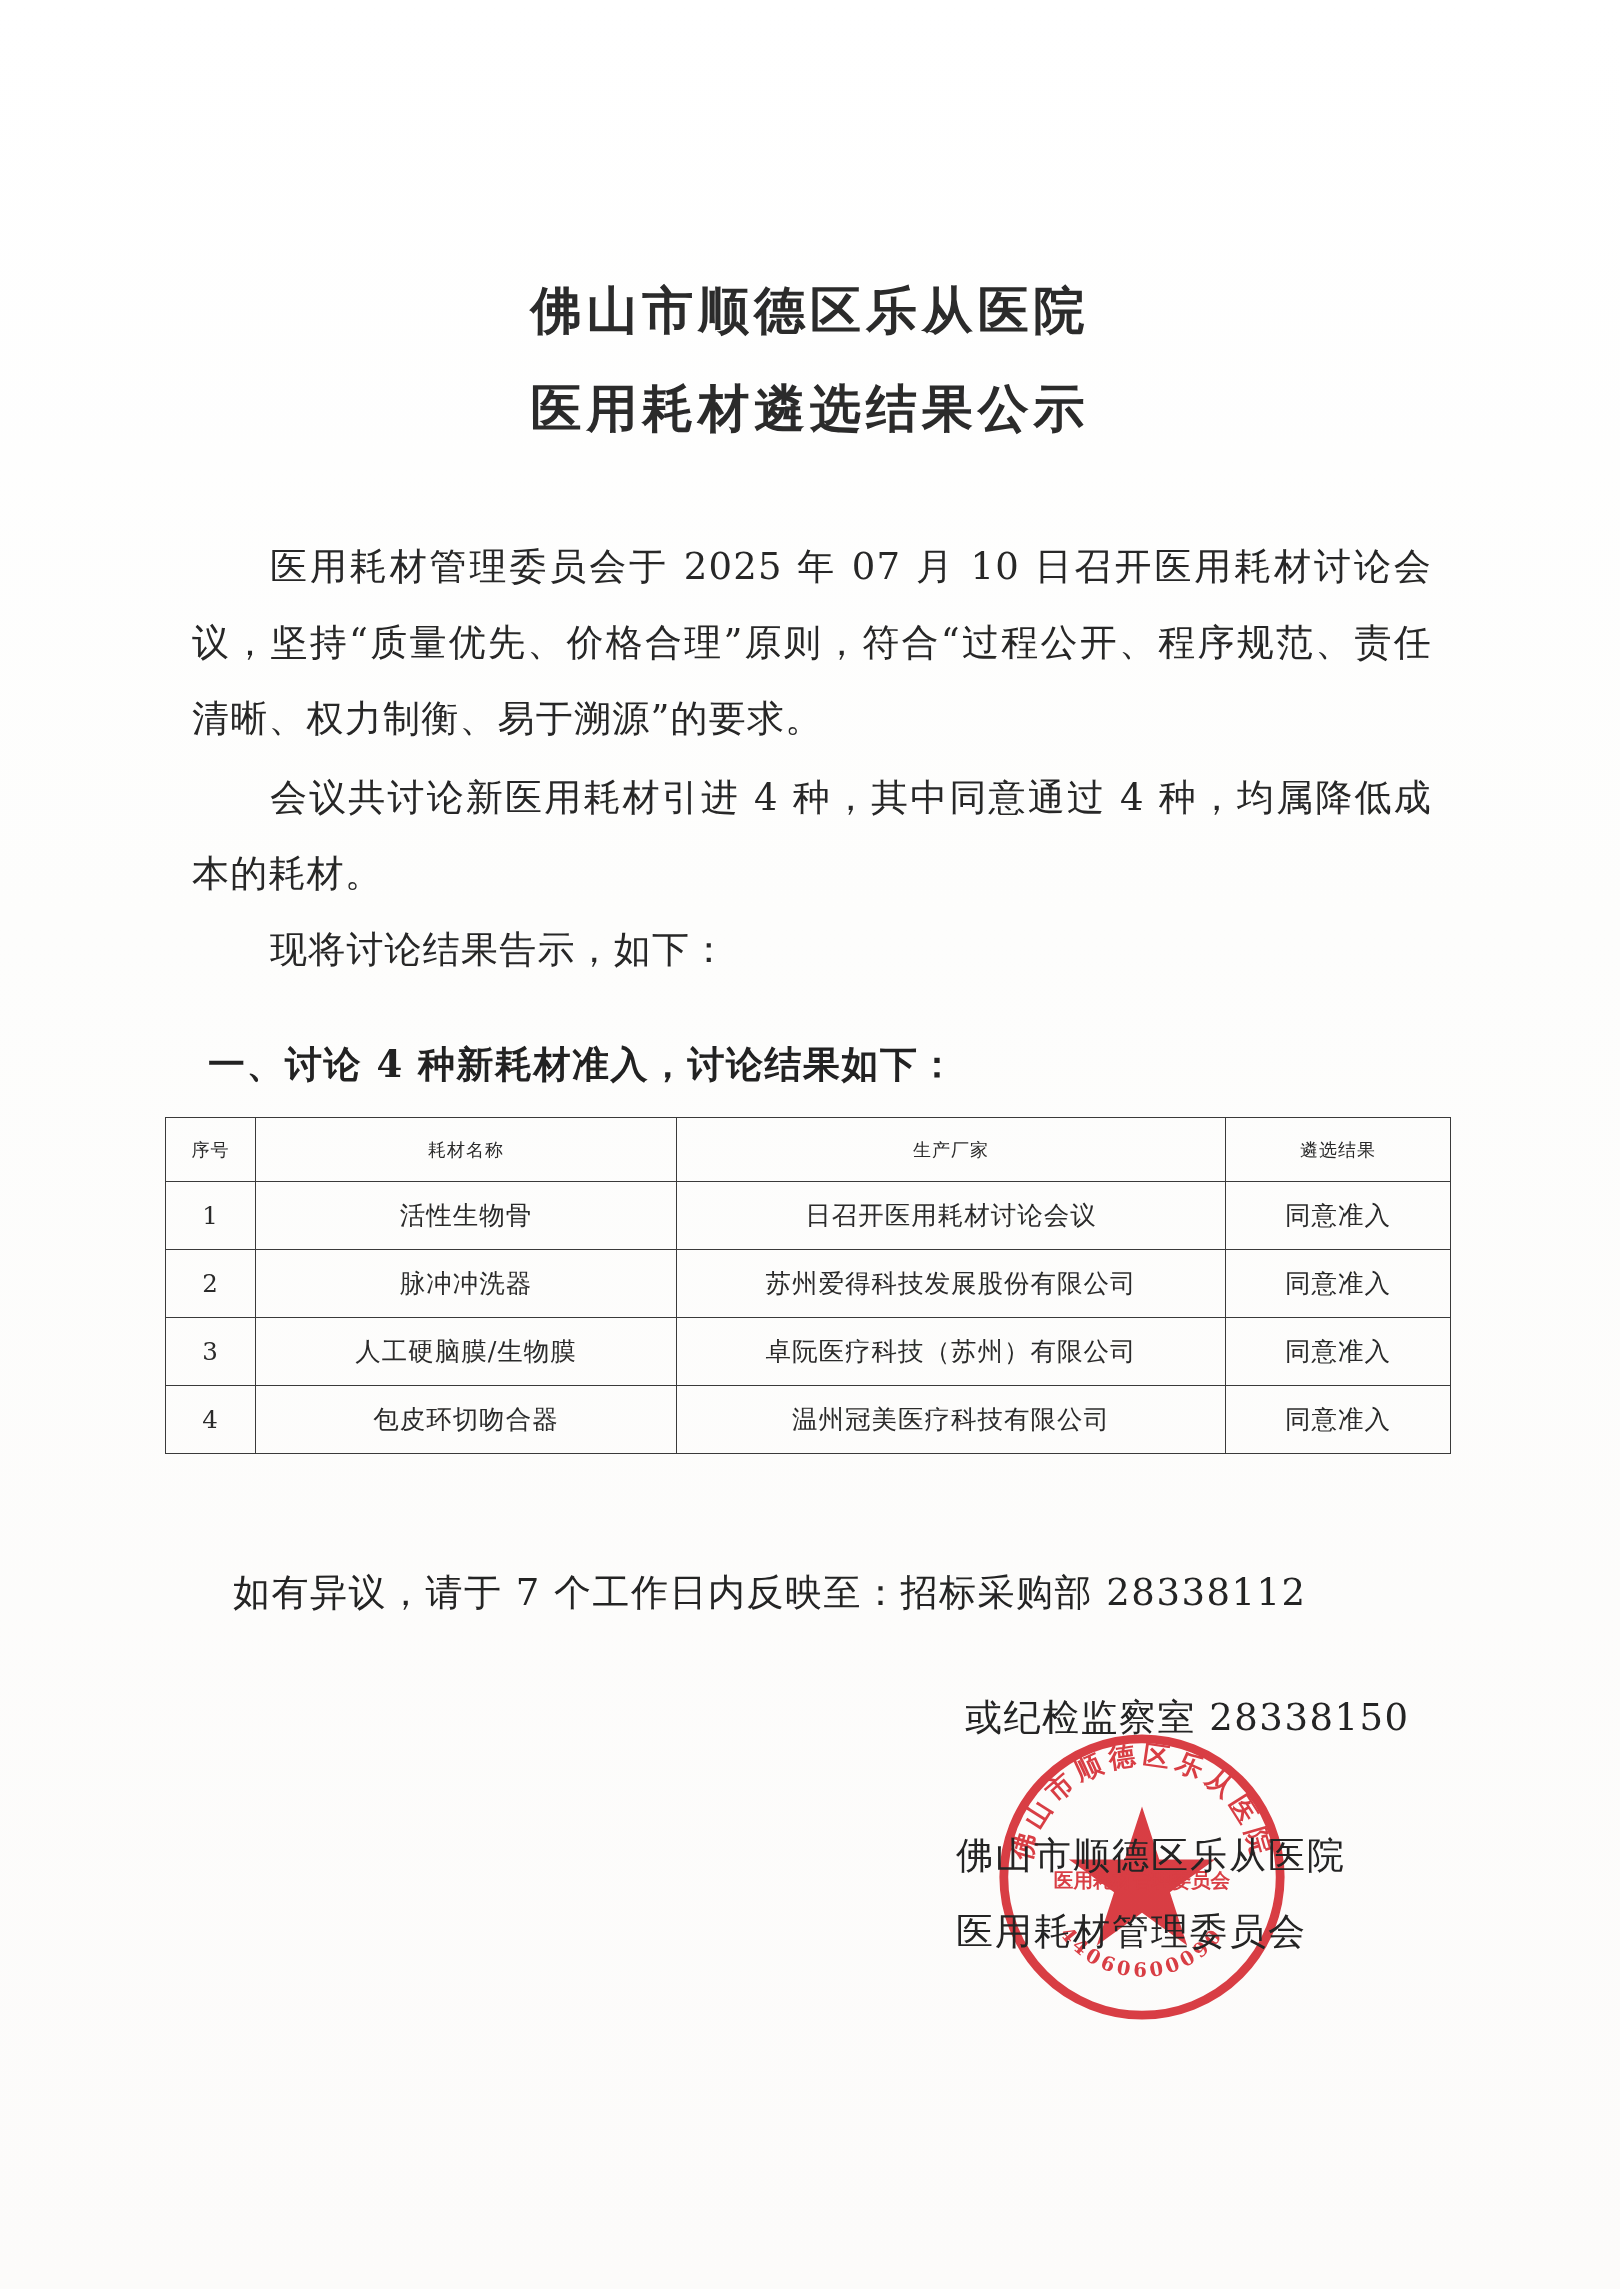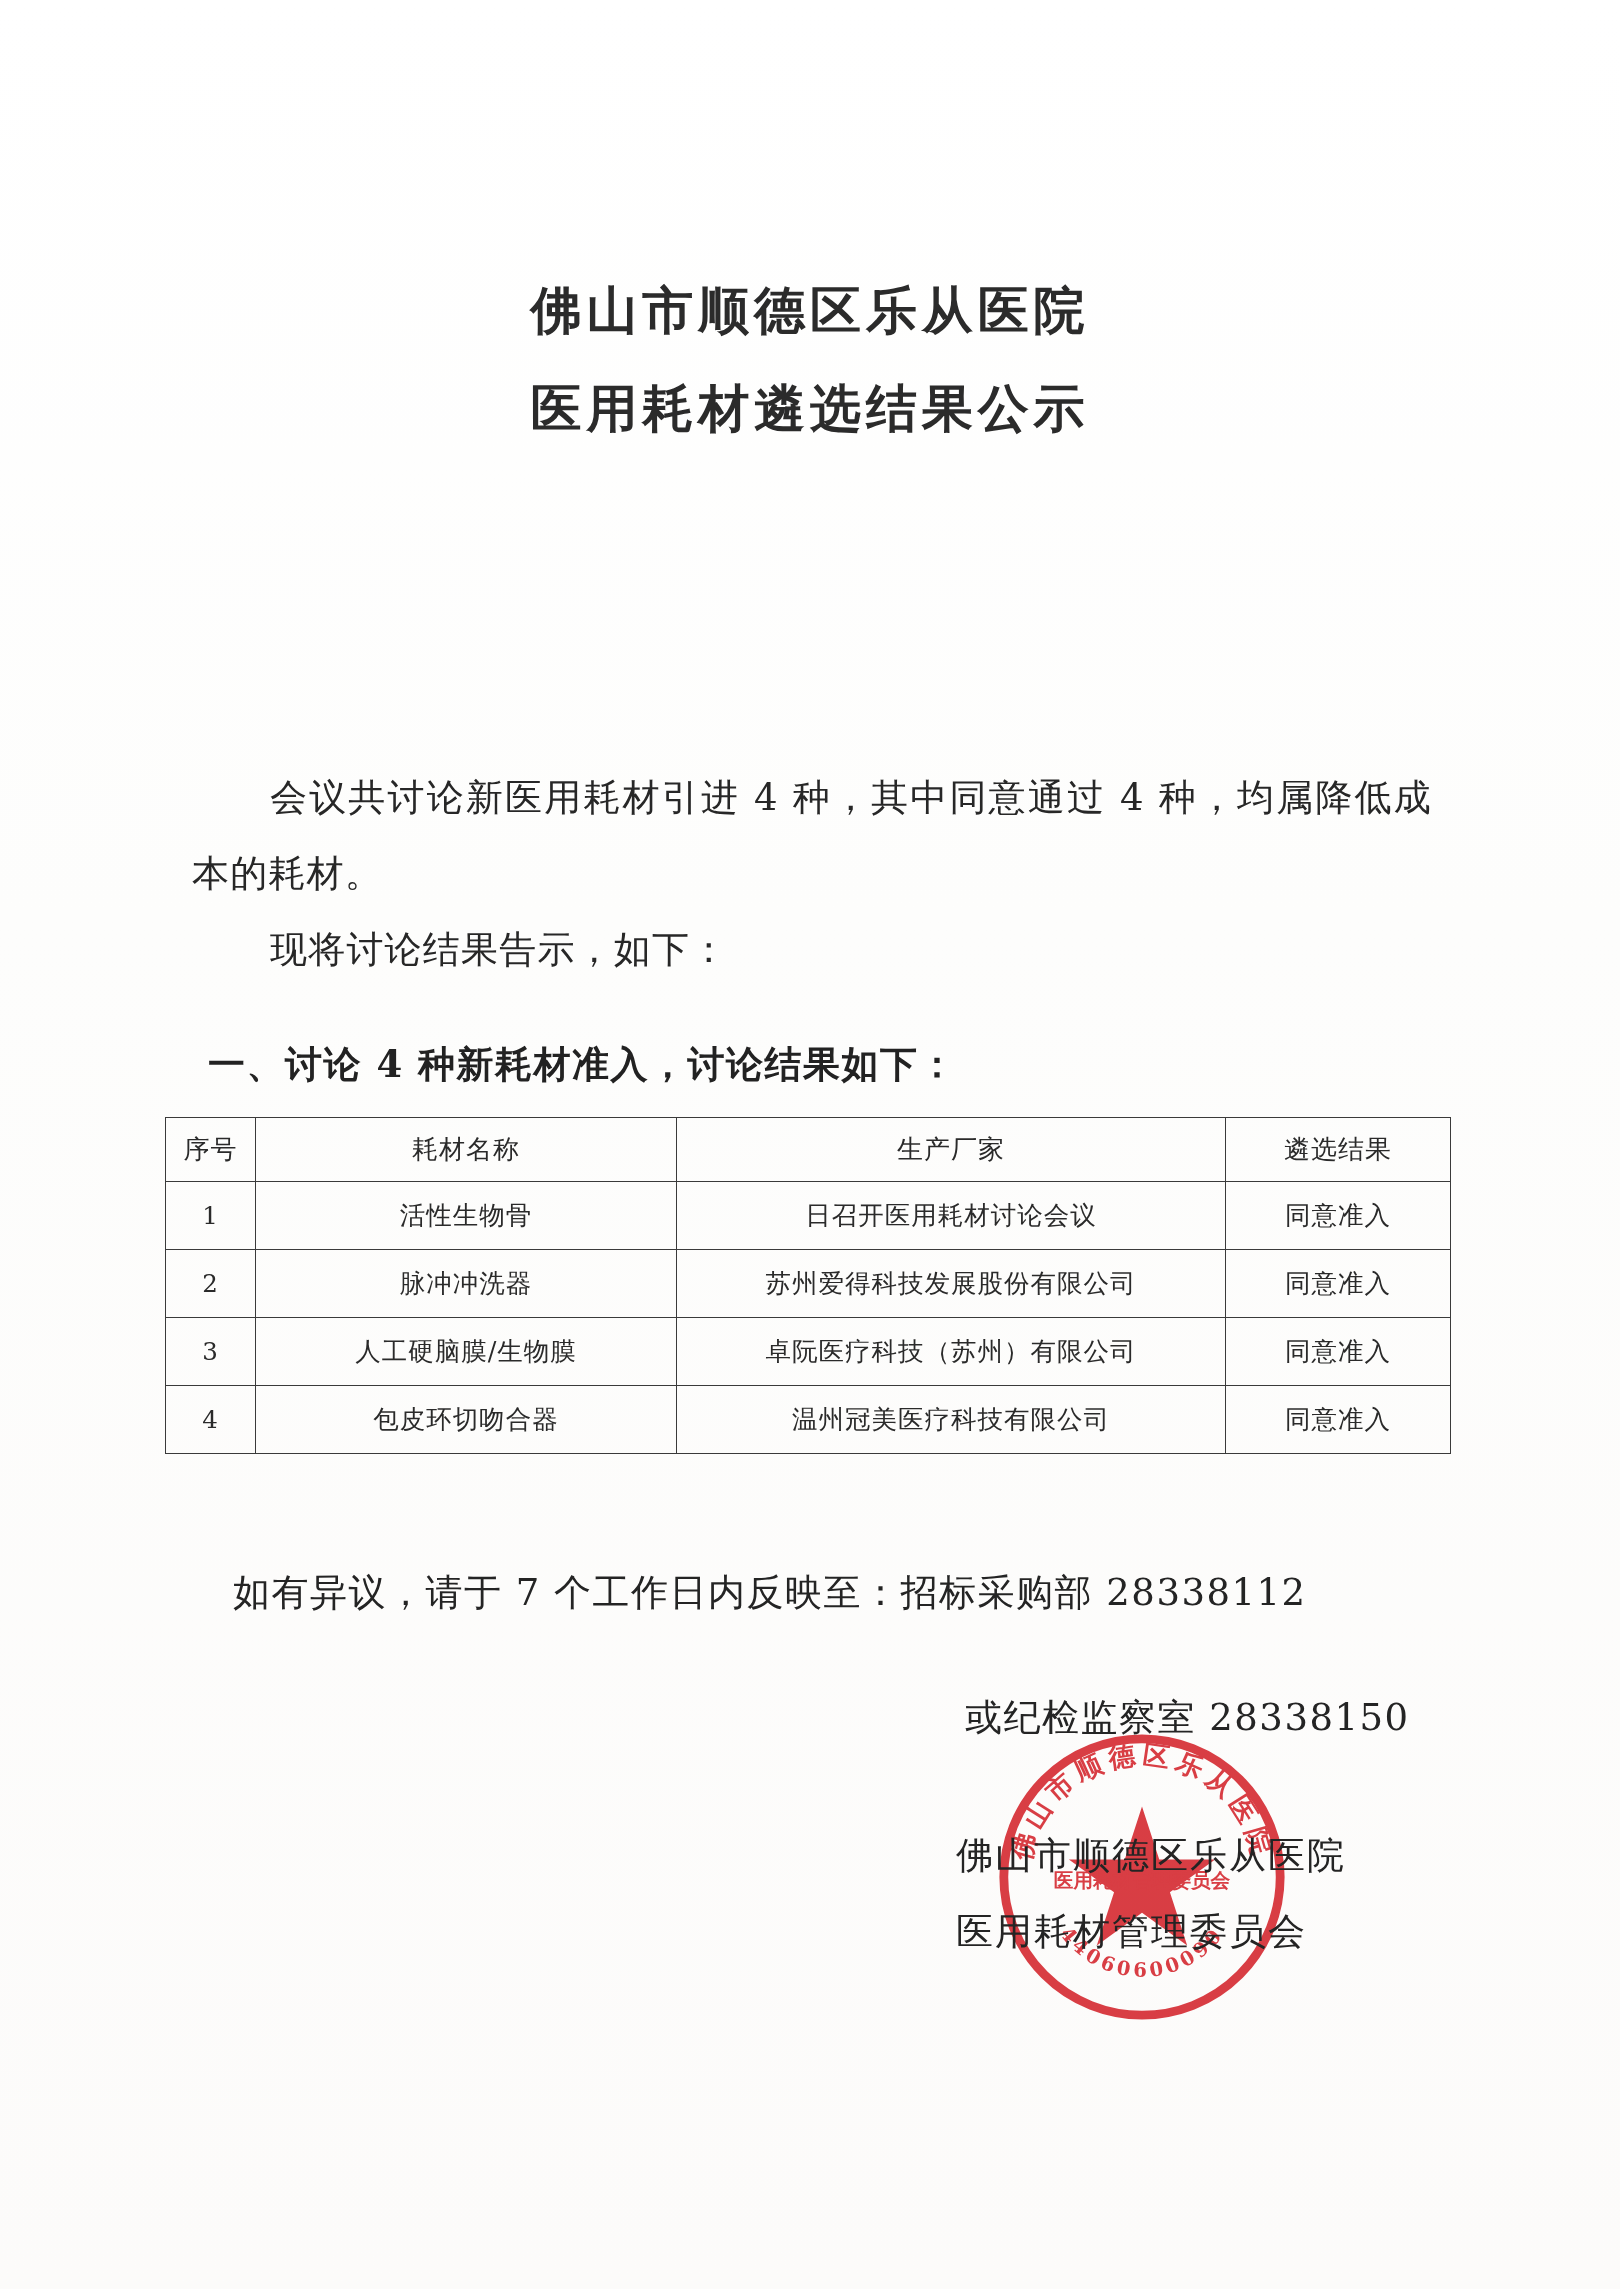"医用耗材管理委员会于 2025 年 07 月" div.body-block { html: none -> <div>医用耗材管理委员会于 2025 年 07 月 10 日召开医用耗材讨论会议，坚持“质量优先、价格合理”原则，符合“过程公开、程序规范、责任清晰、权力制衡、易于溯源”的要求。</div> }
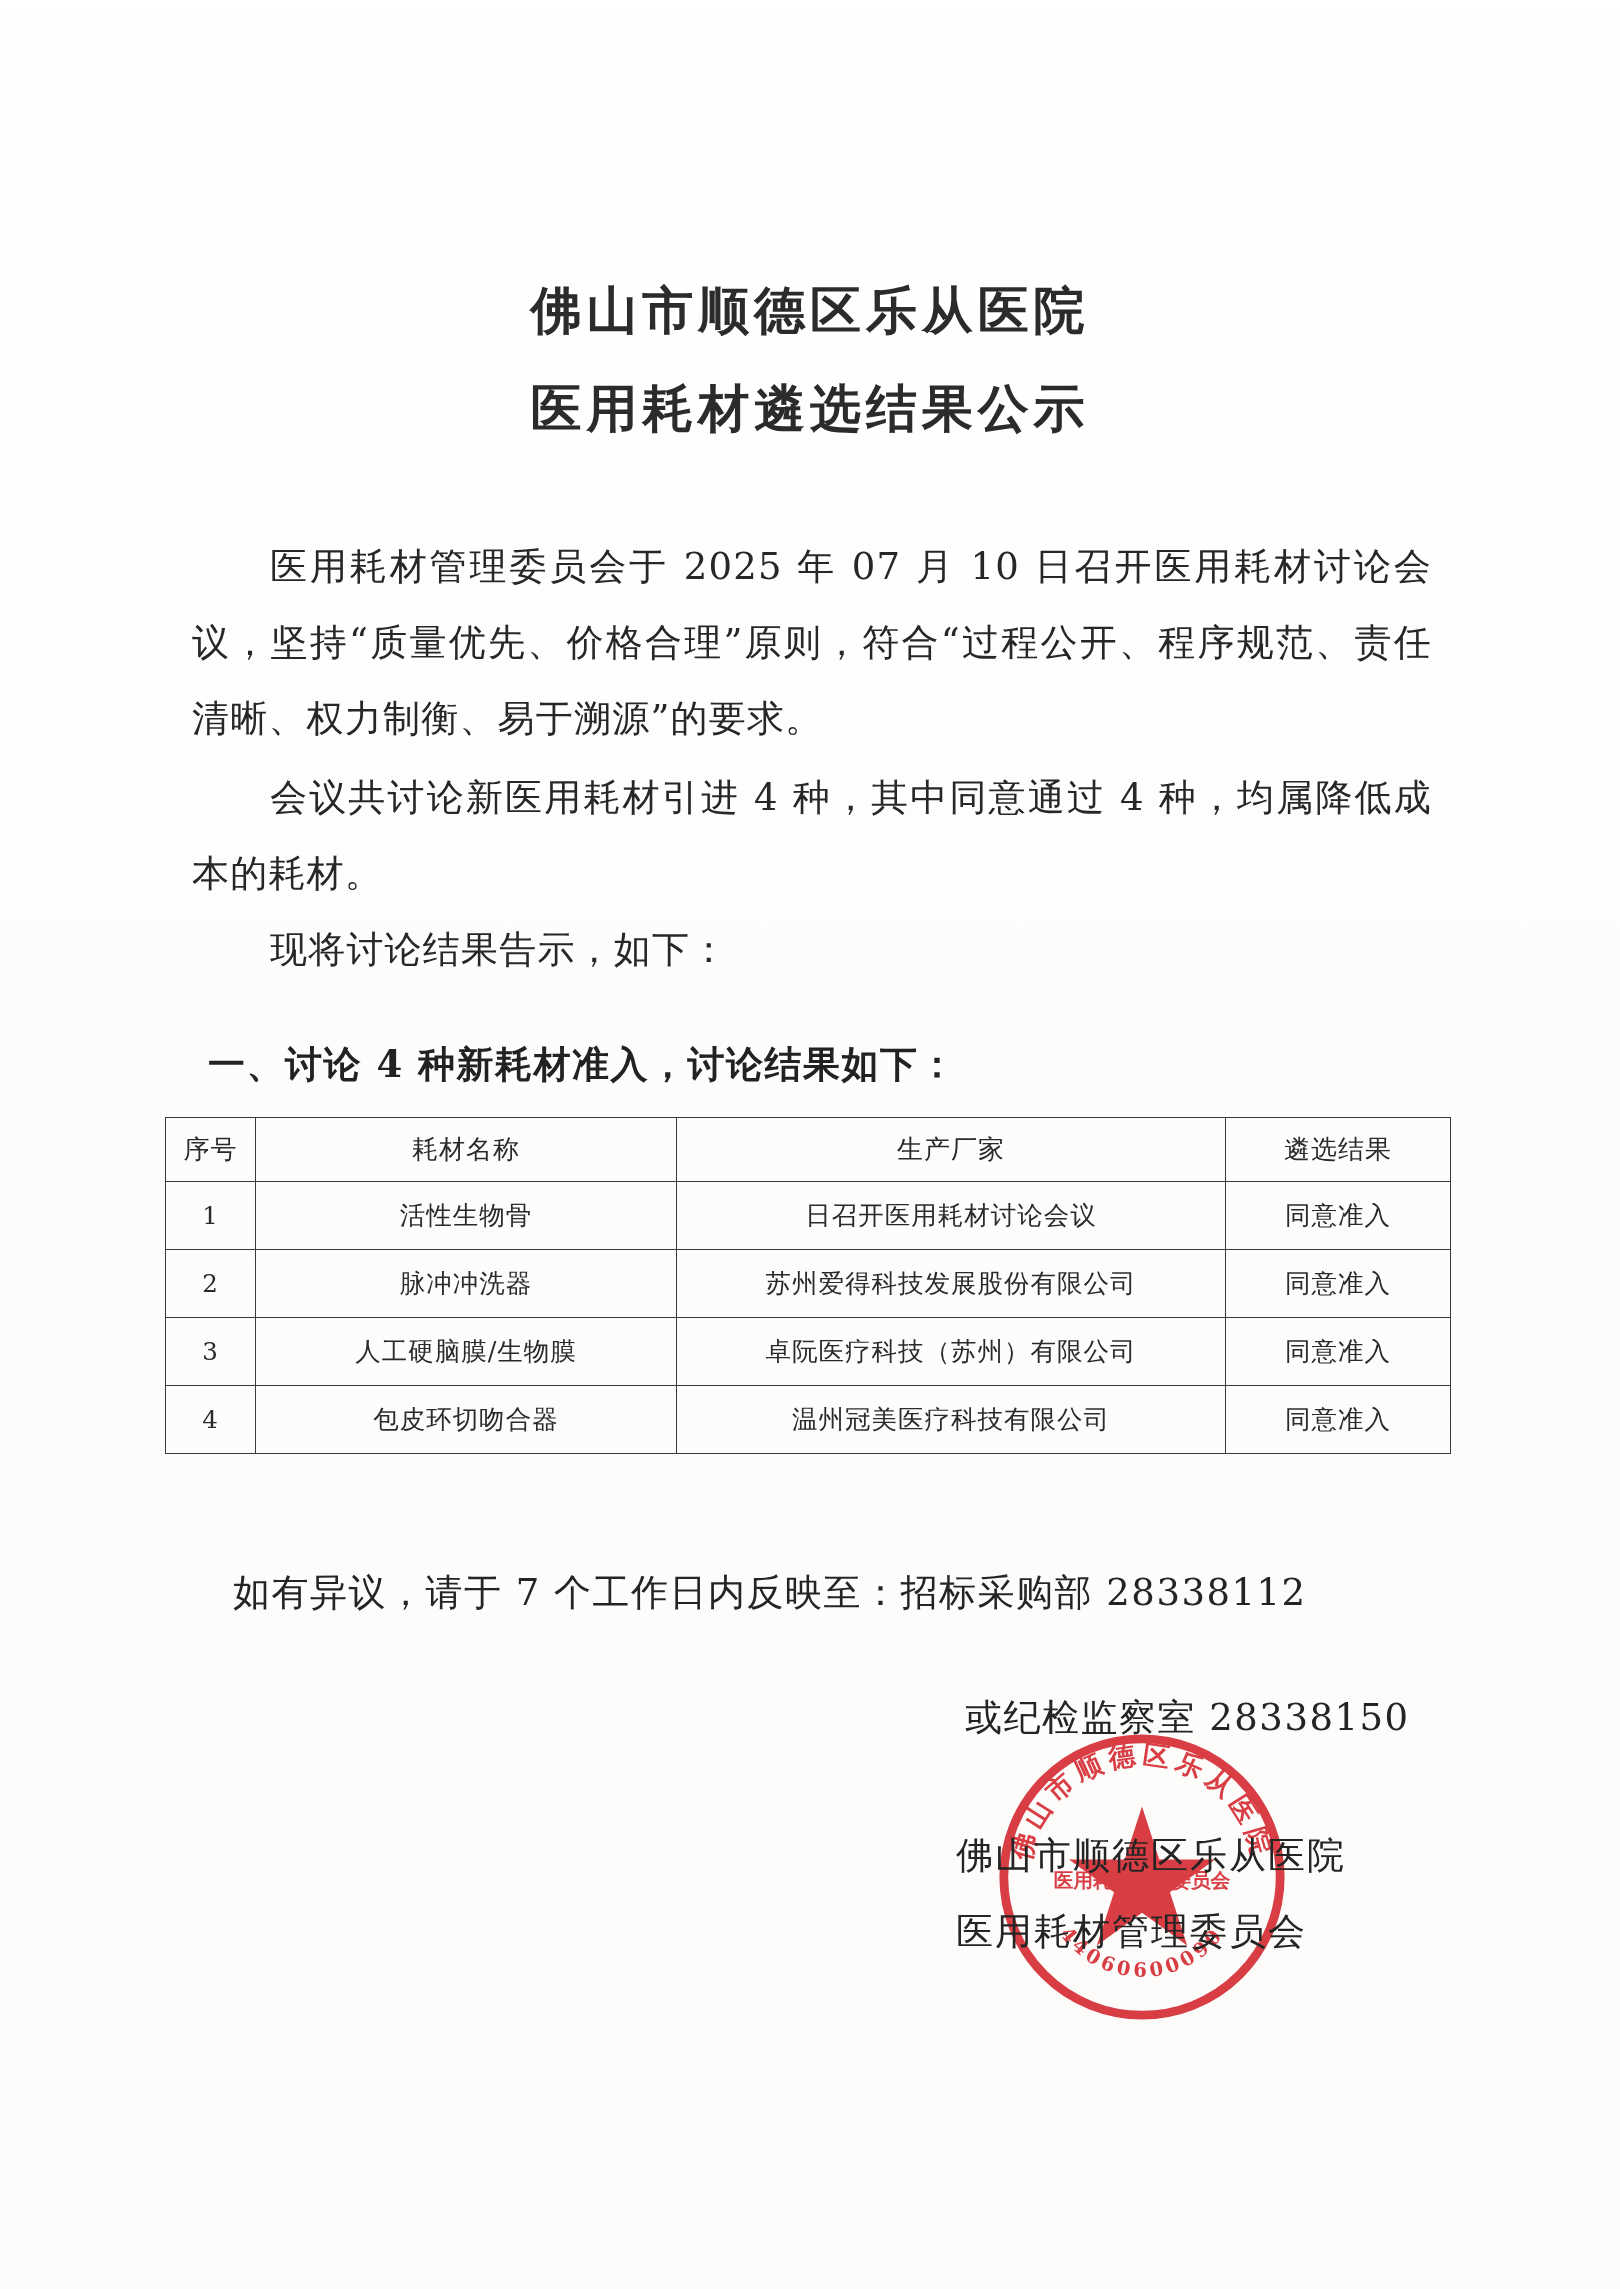"序号" table.results thead th { font-size: 26px -> 18px }
